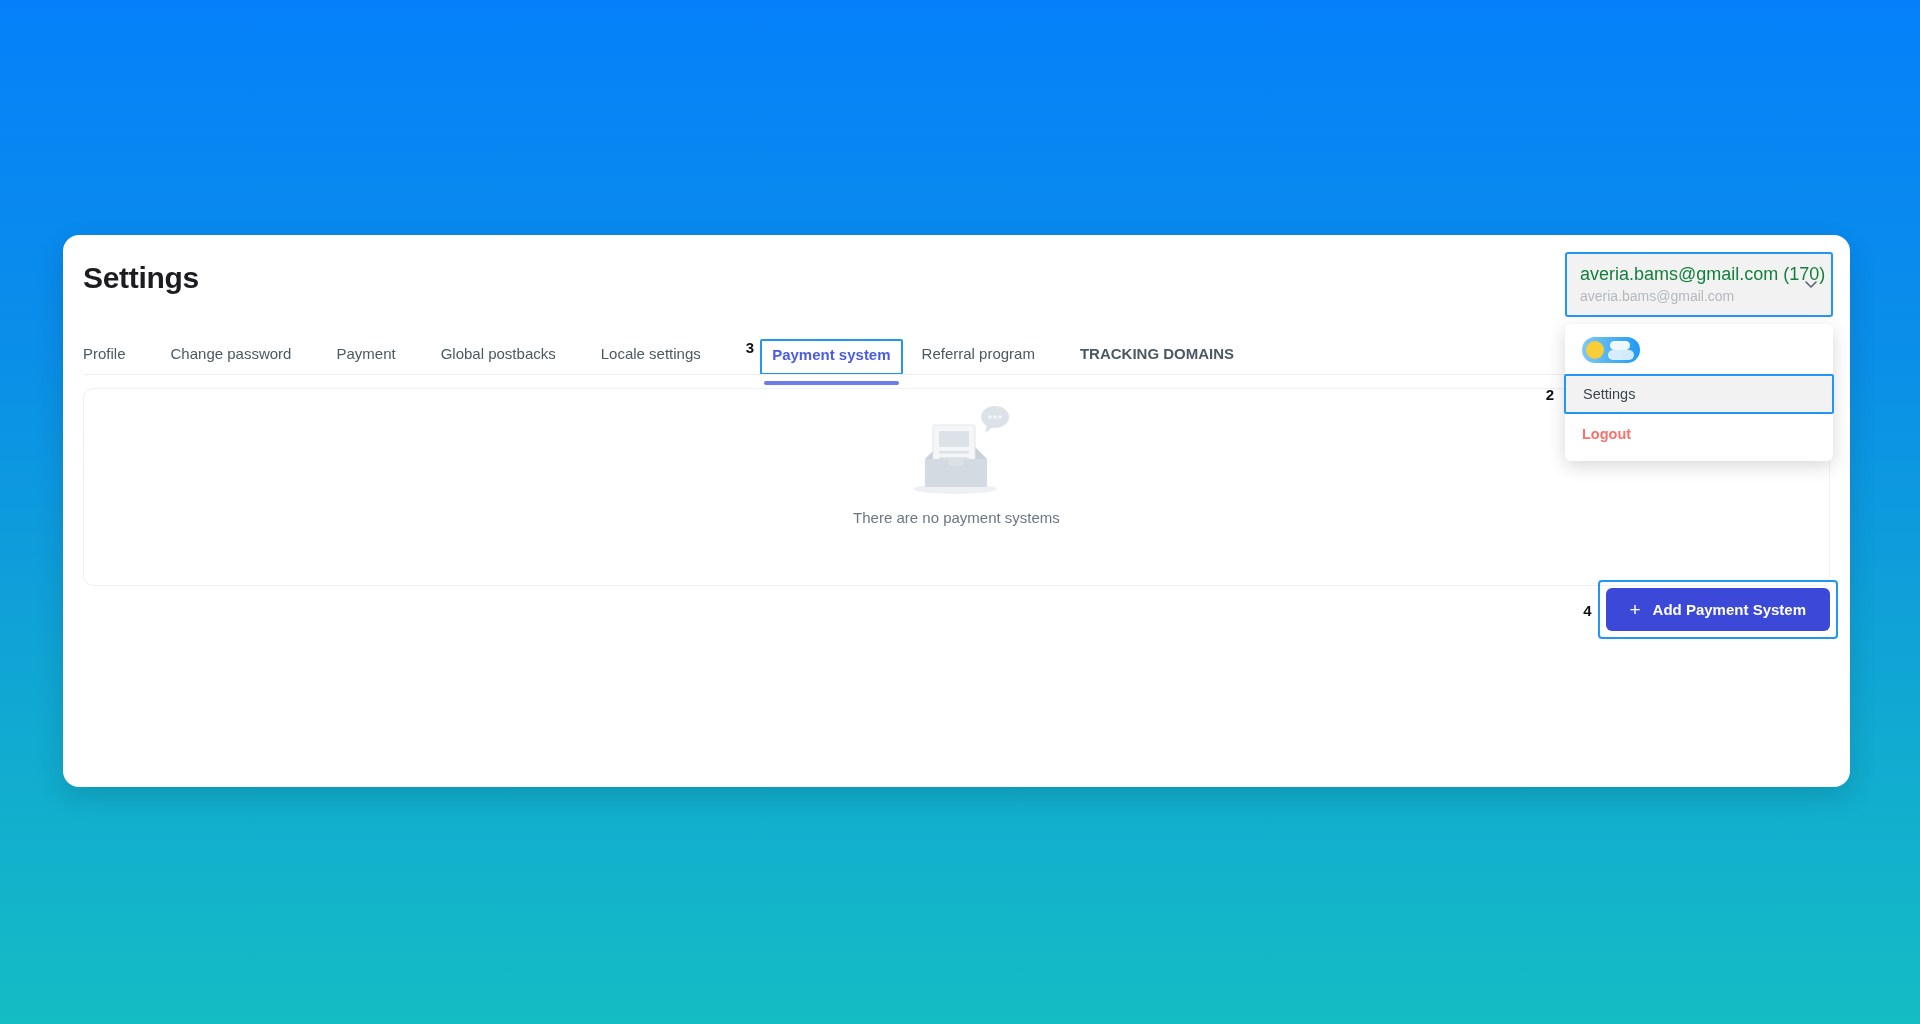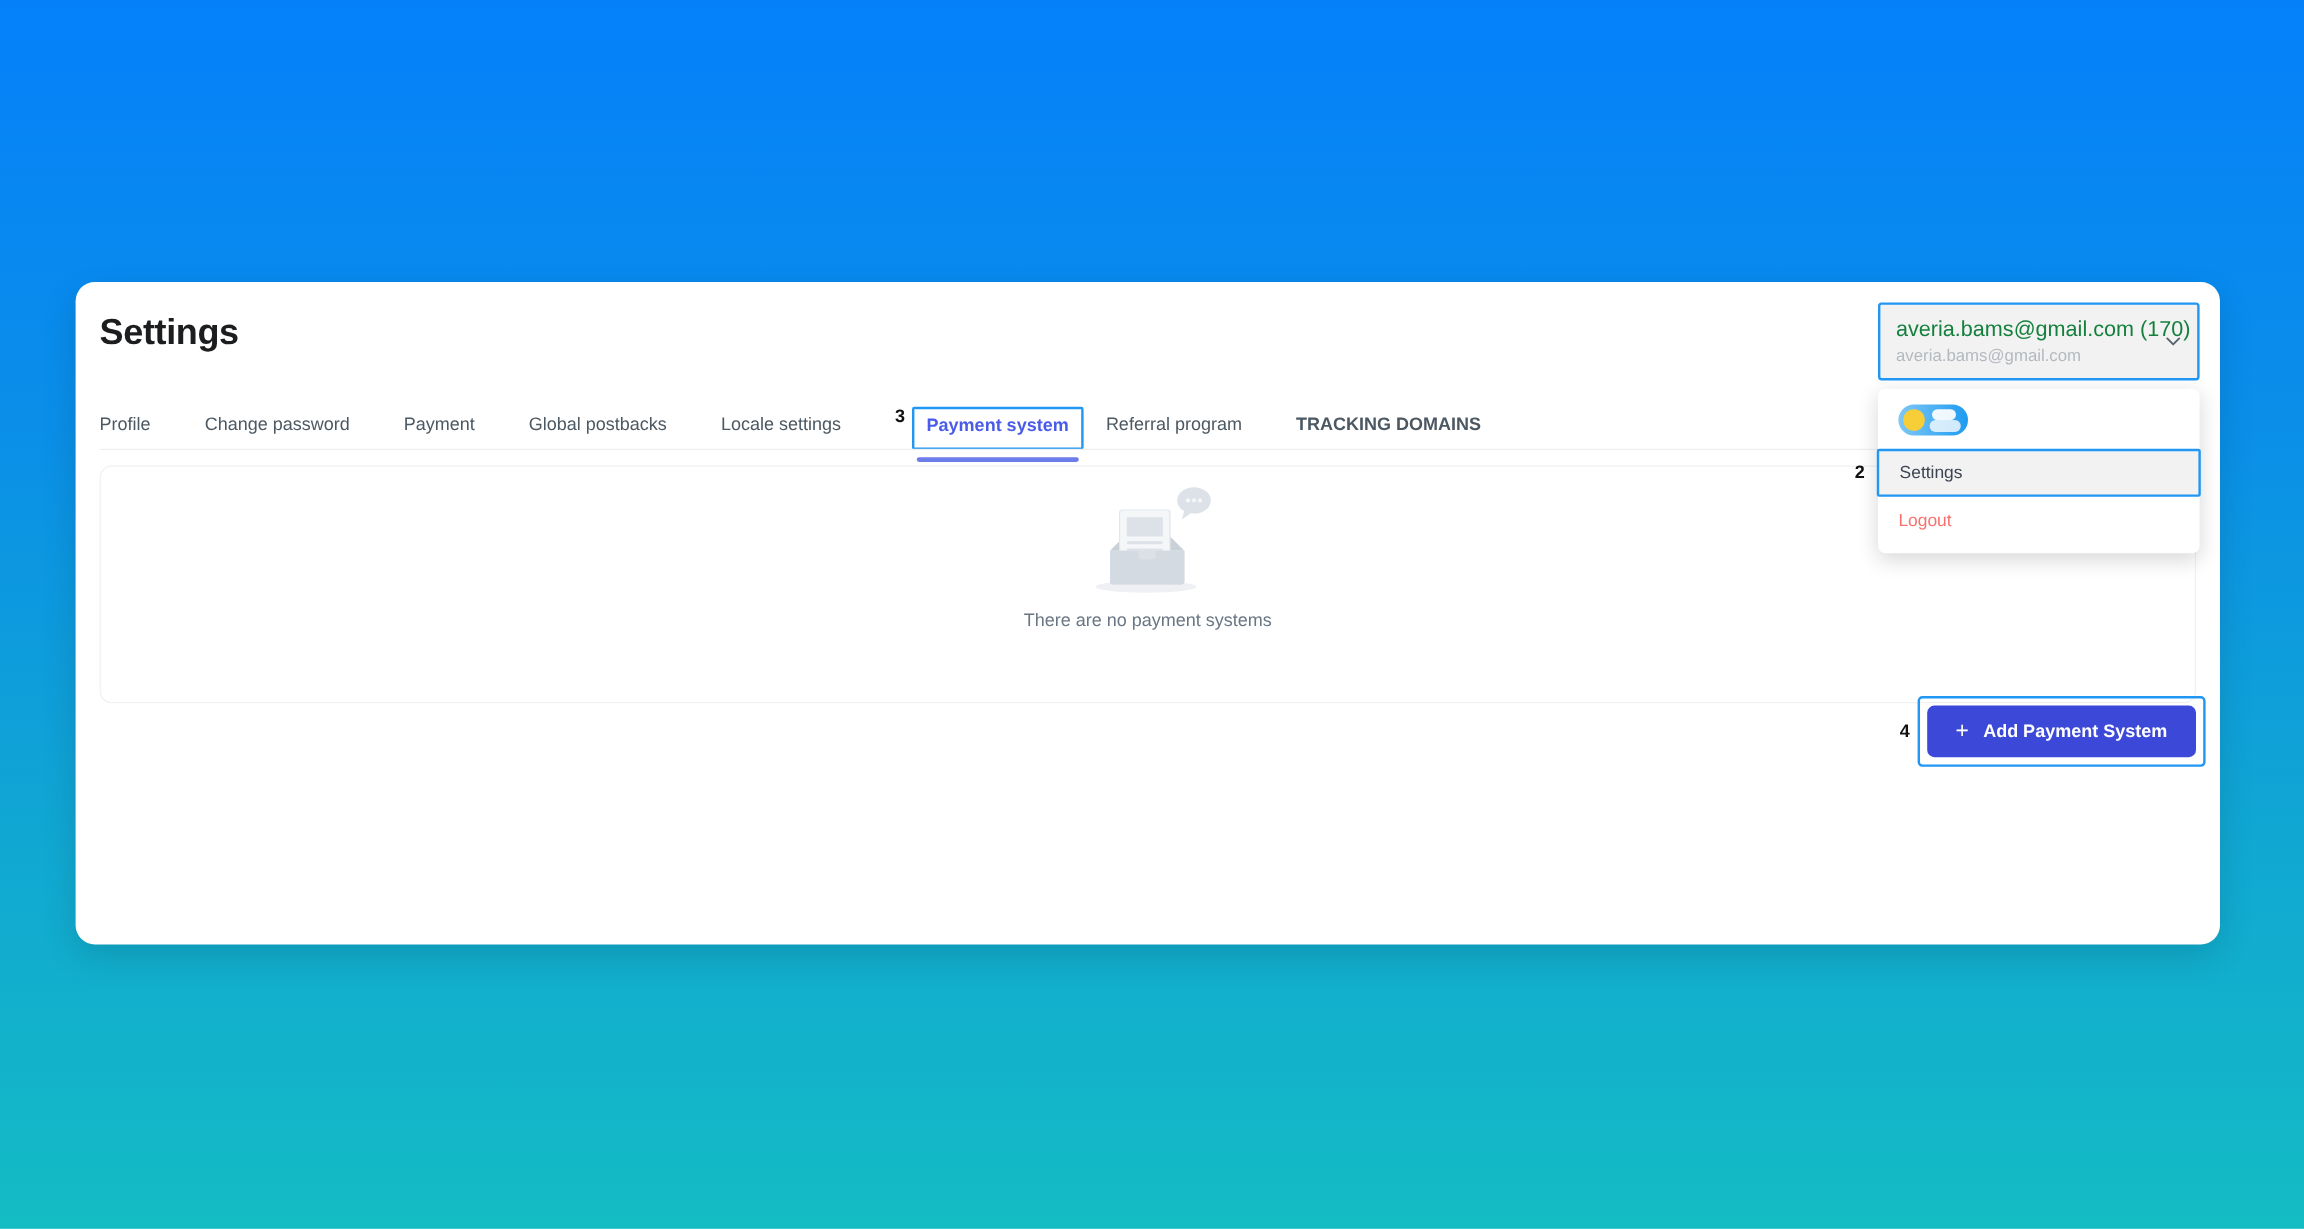"Logout" .menu-item.logout { font-weight: 400 -> 700 }
